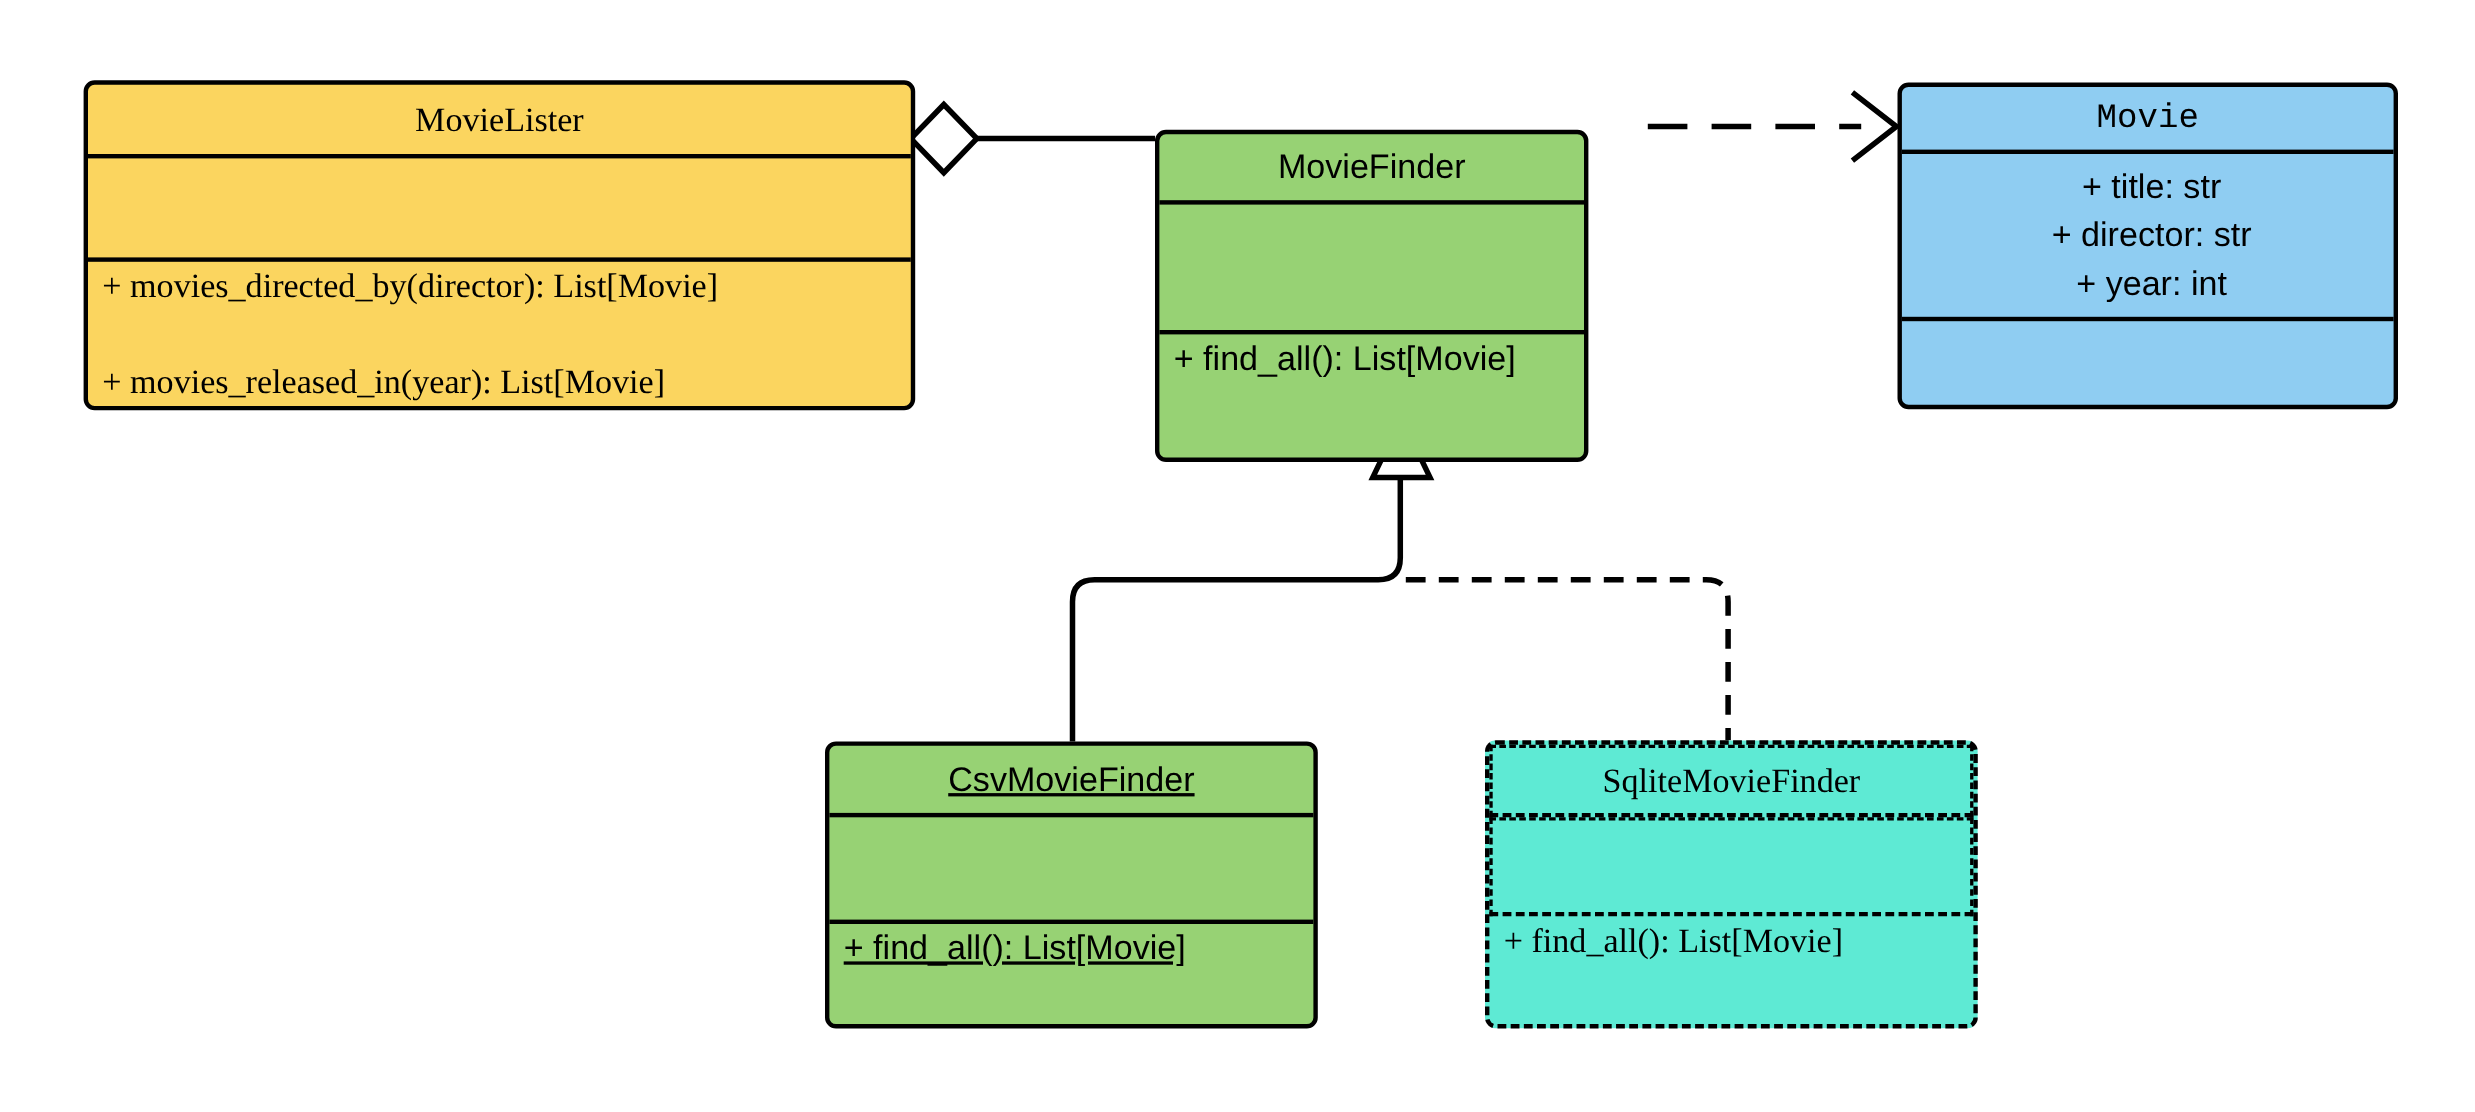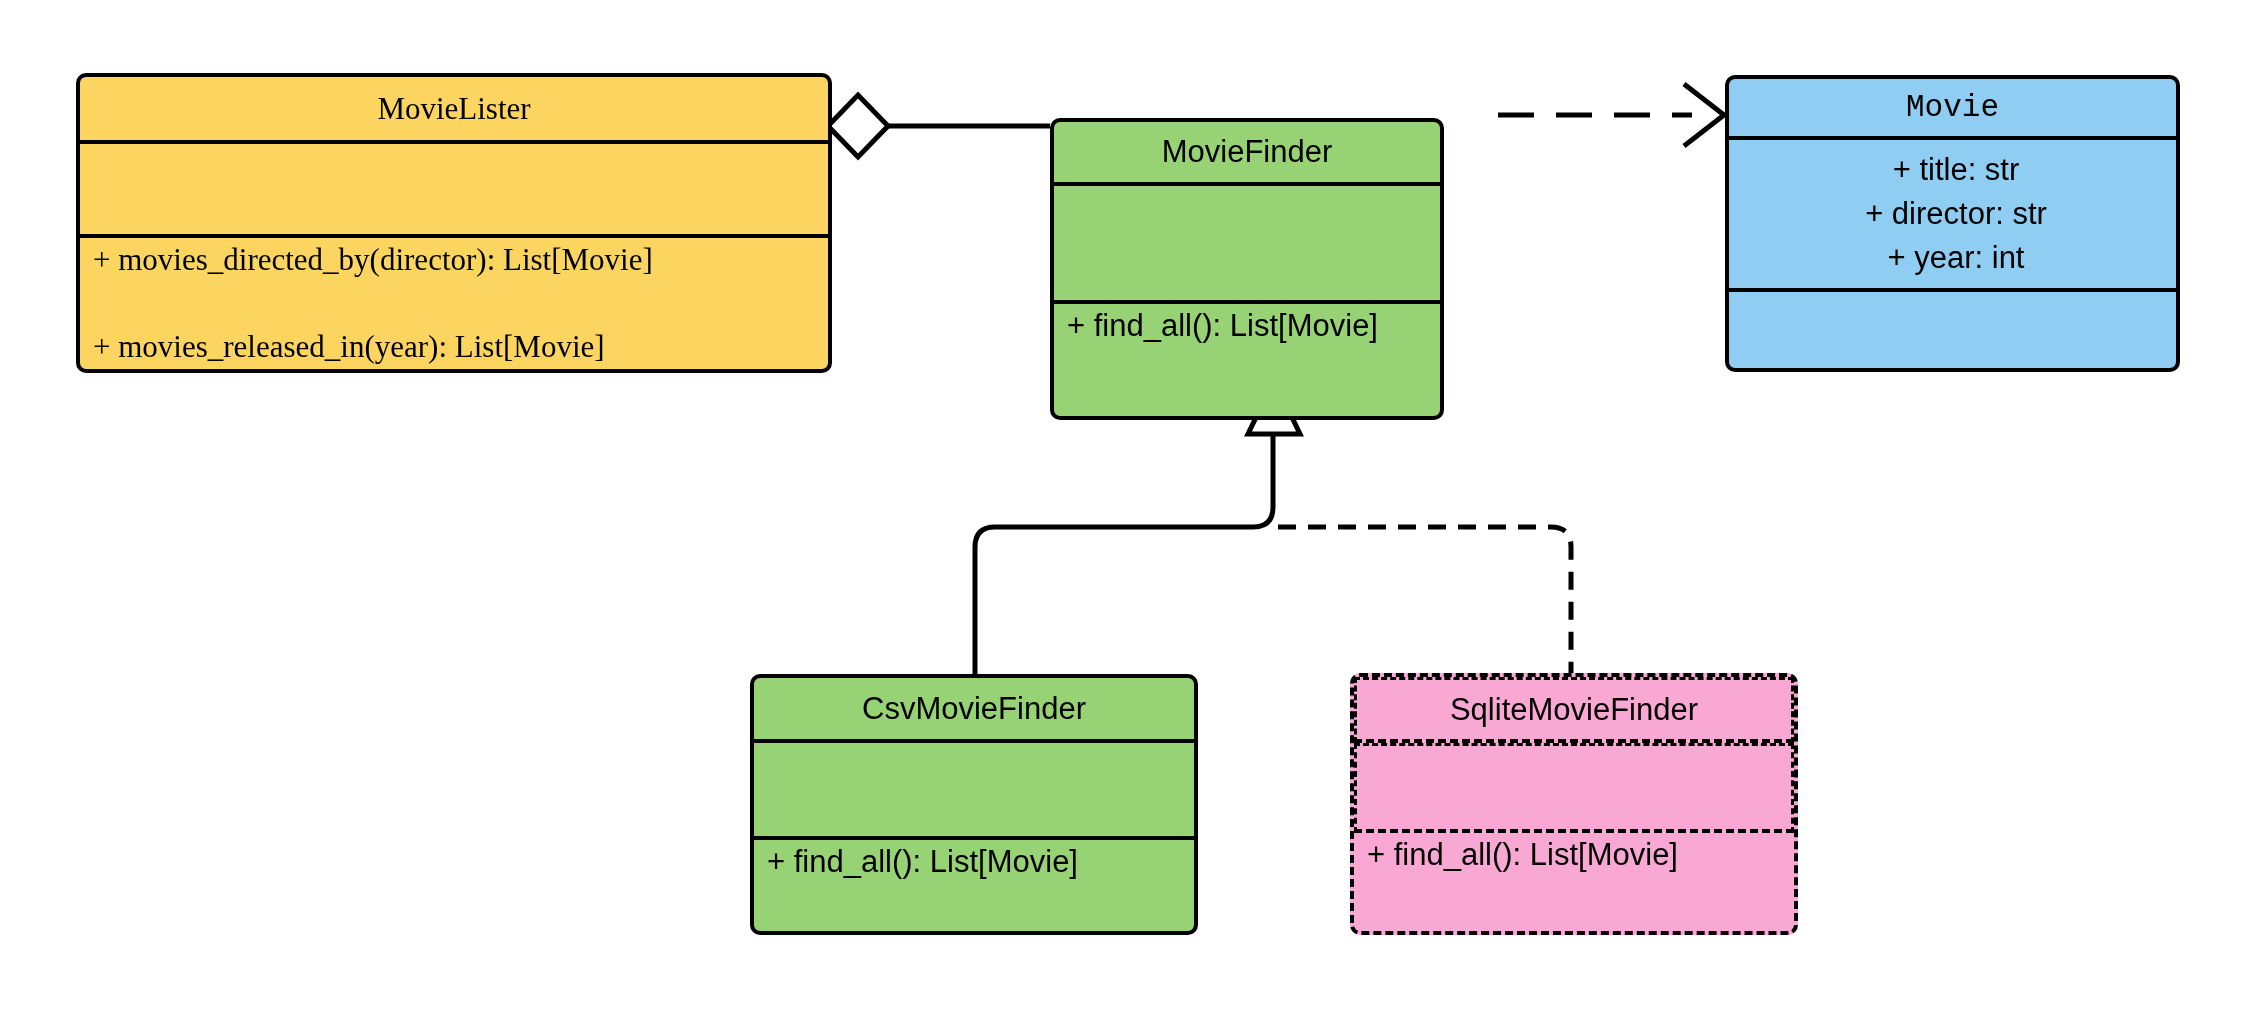"CsvMovieFinder" #c-csvmoviefinder { text-decoration: none -> underline }
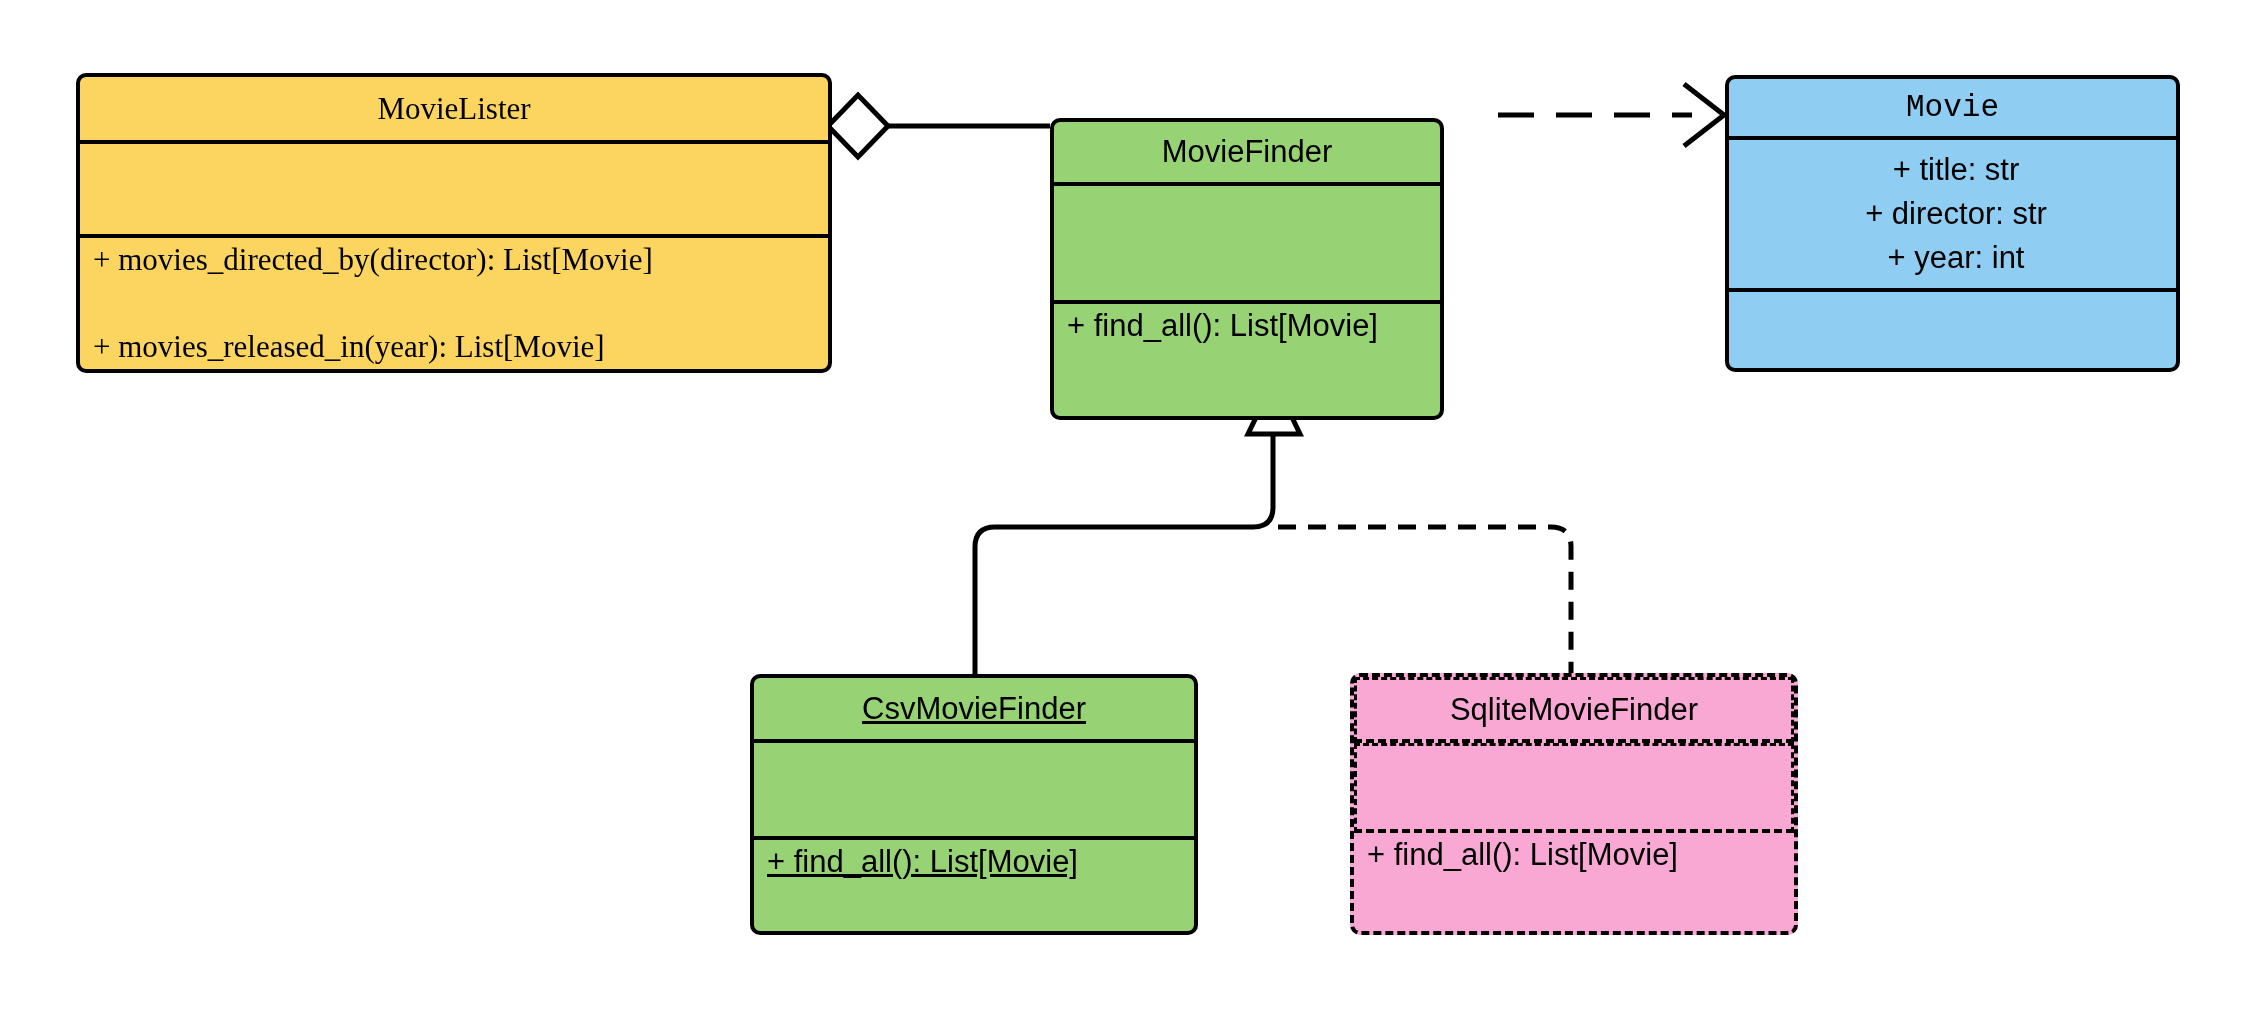"SqliteMovieFinder" div.uml-class { background: #f9a8d4 -> #5eead4; font-family: none -> Liberation Serif, serif }
